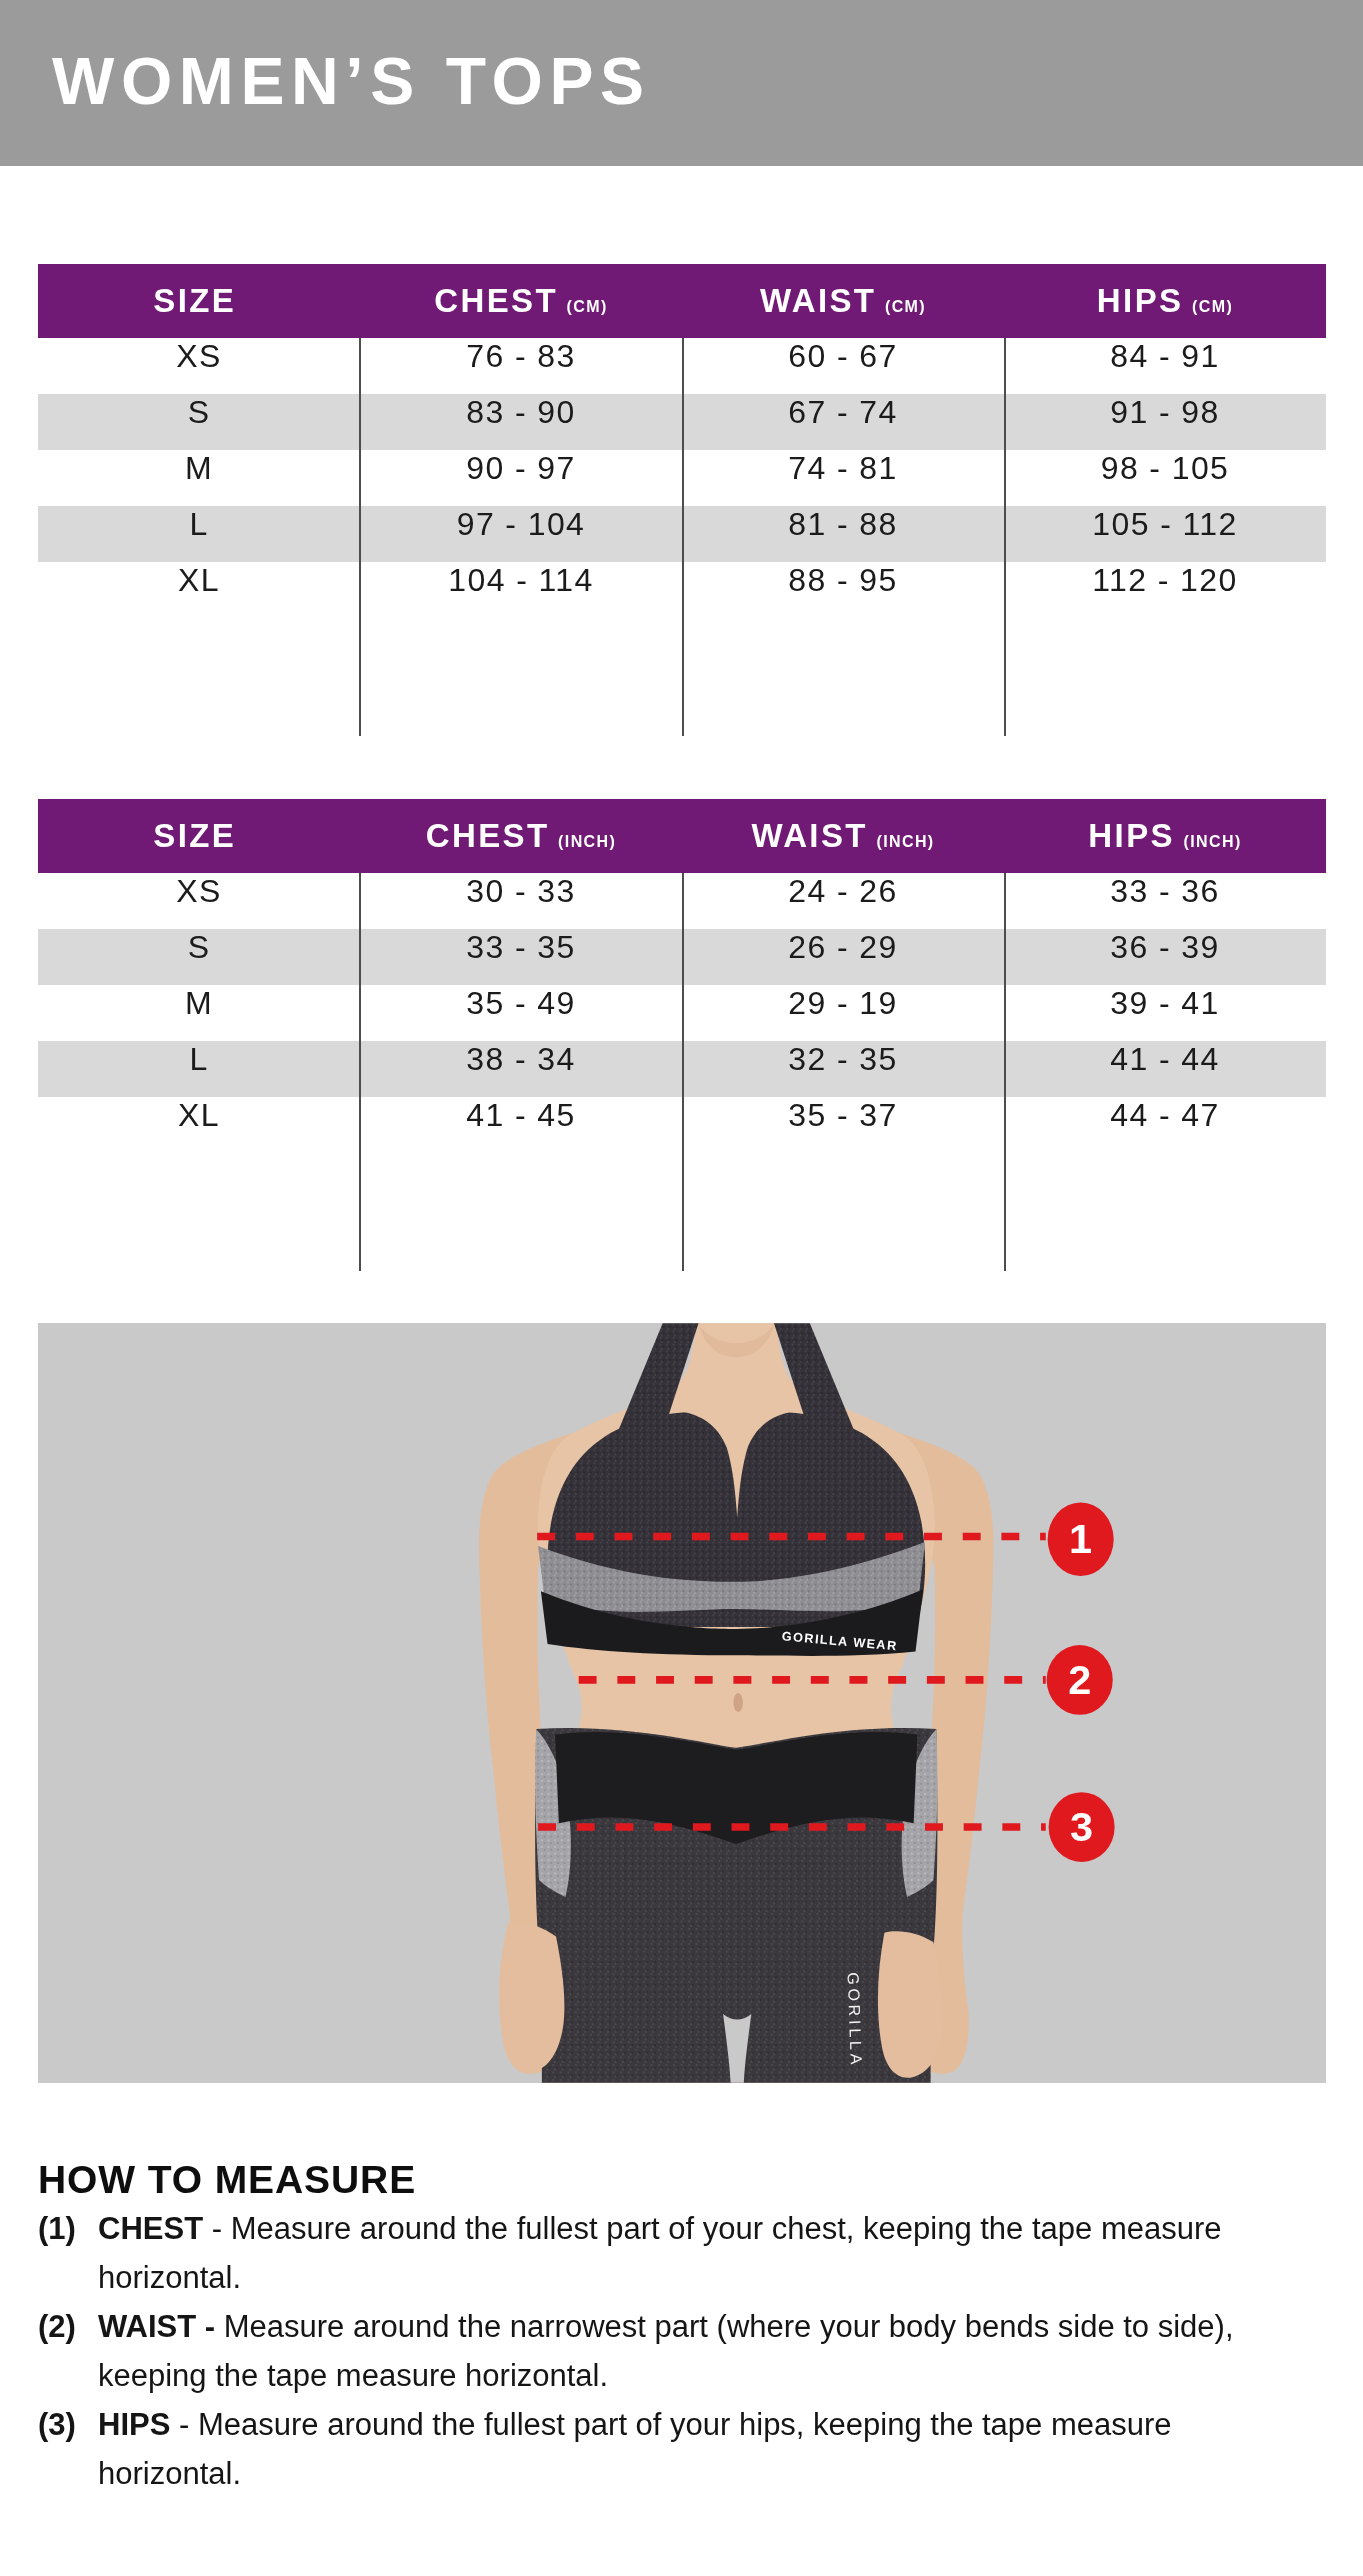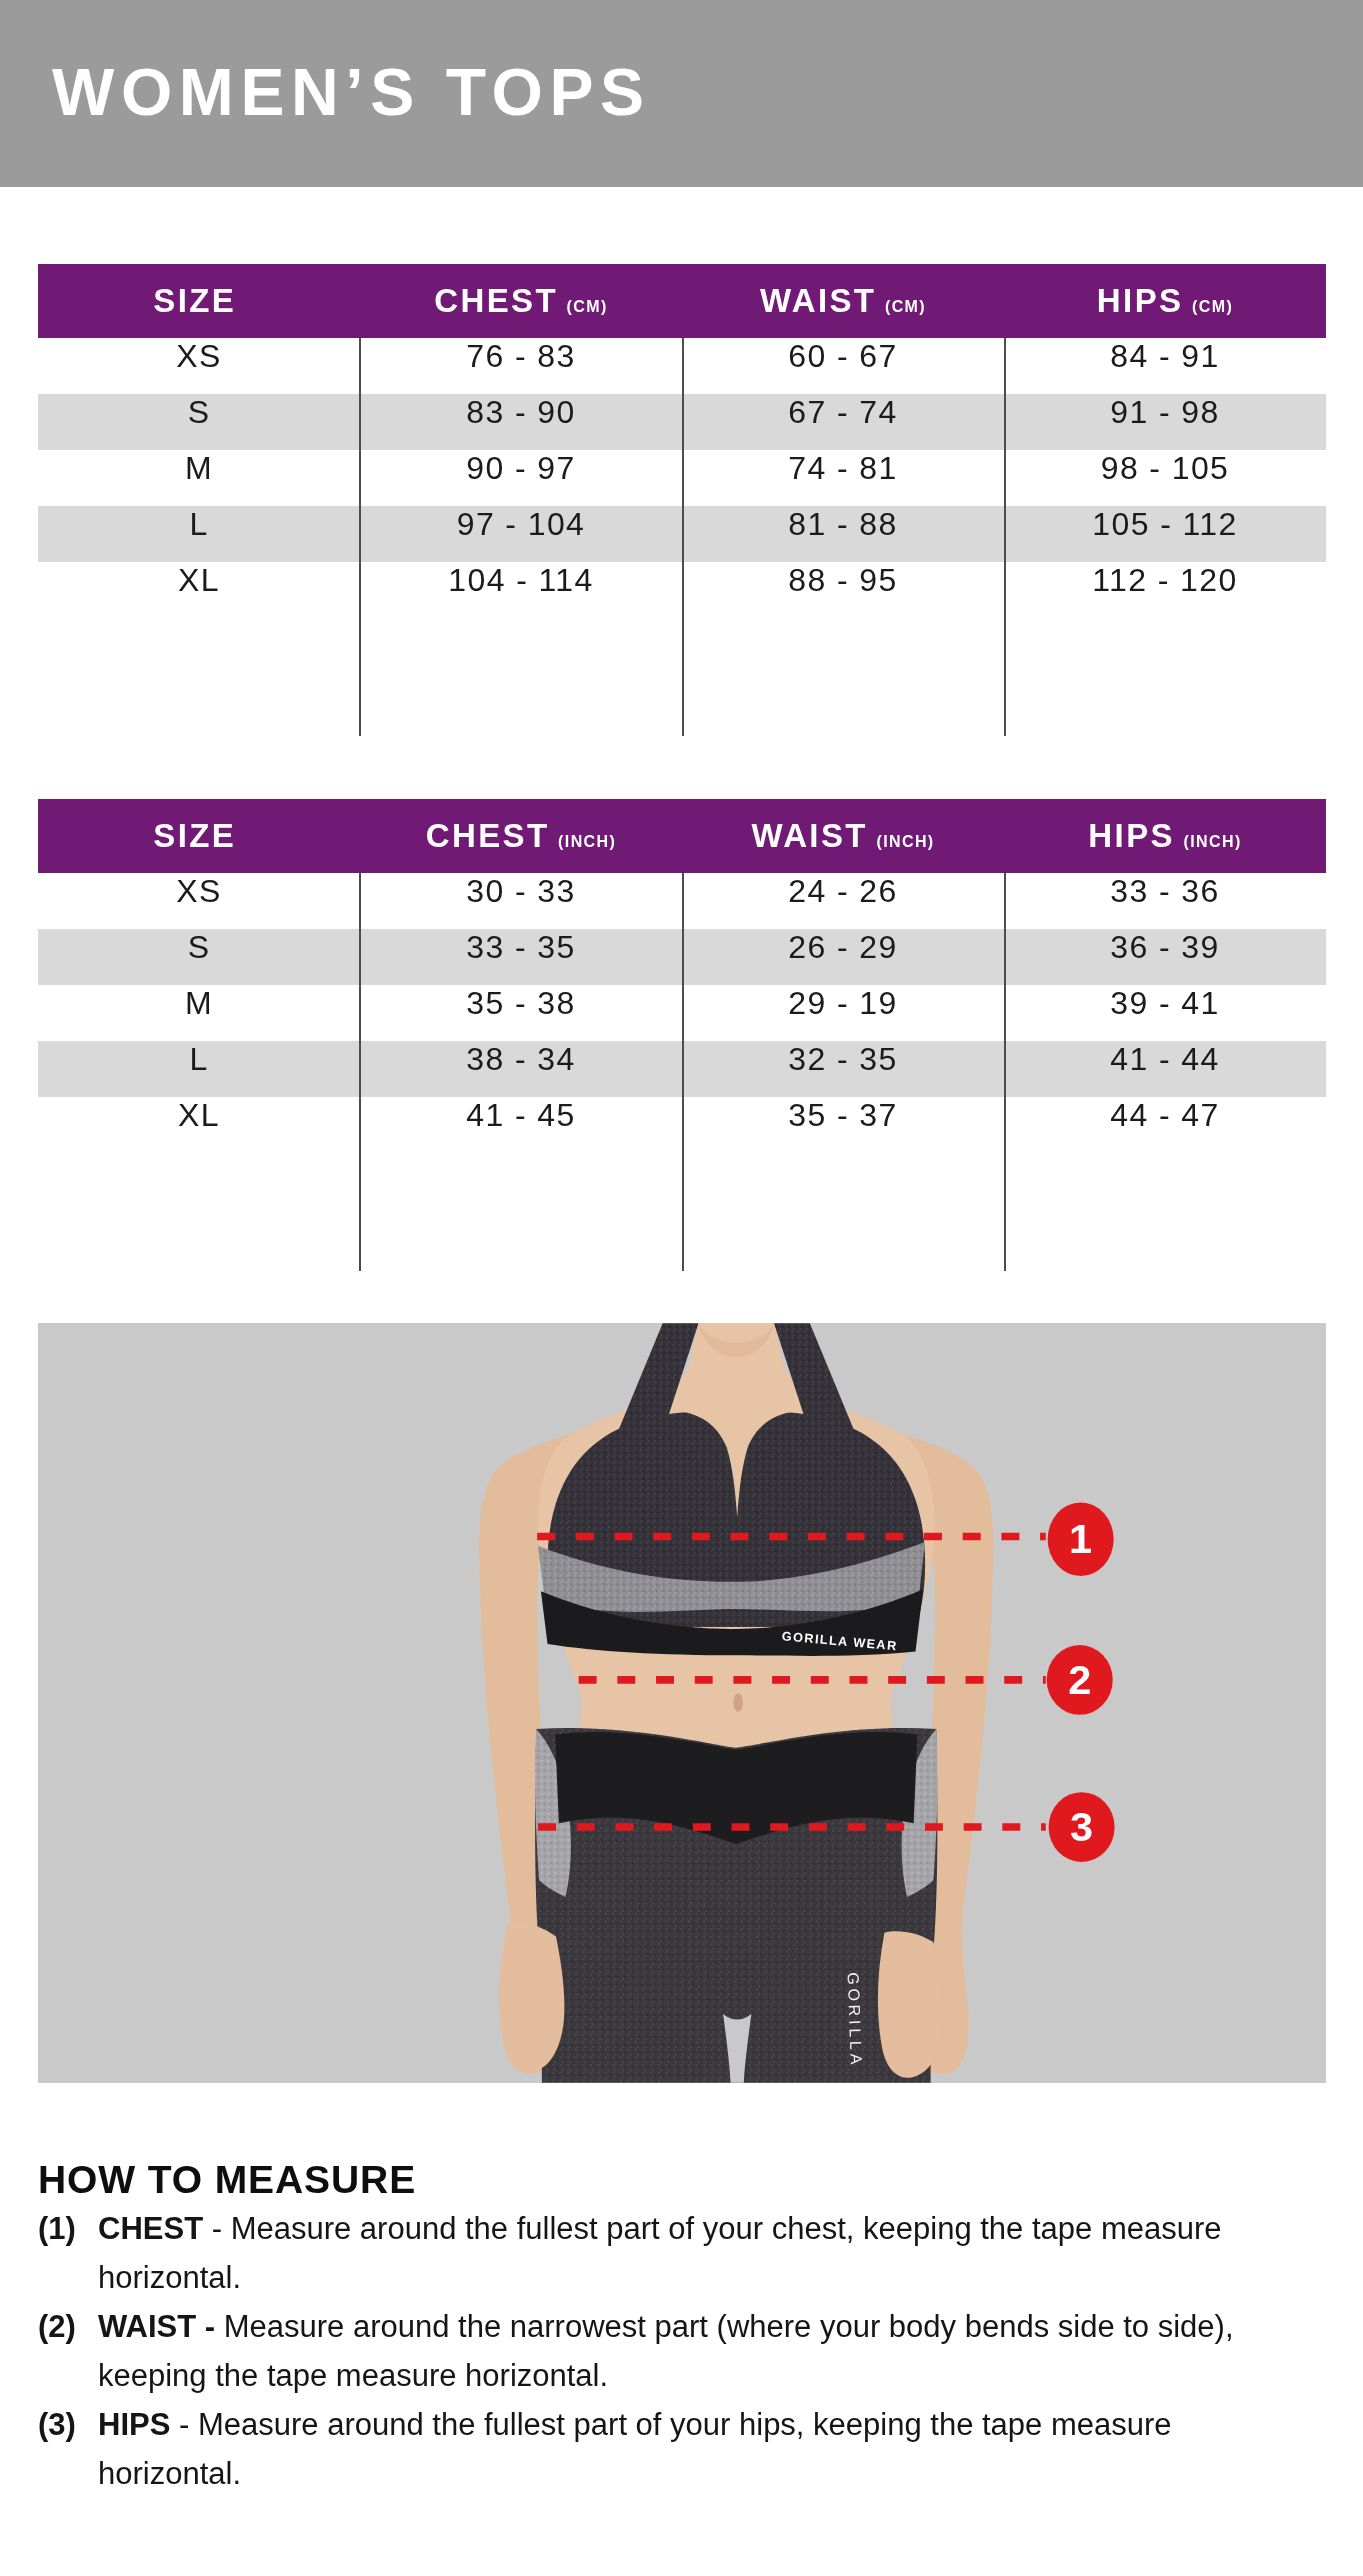"WOMEN’S TOPS" .banner { height: 187px -> 166px }
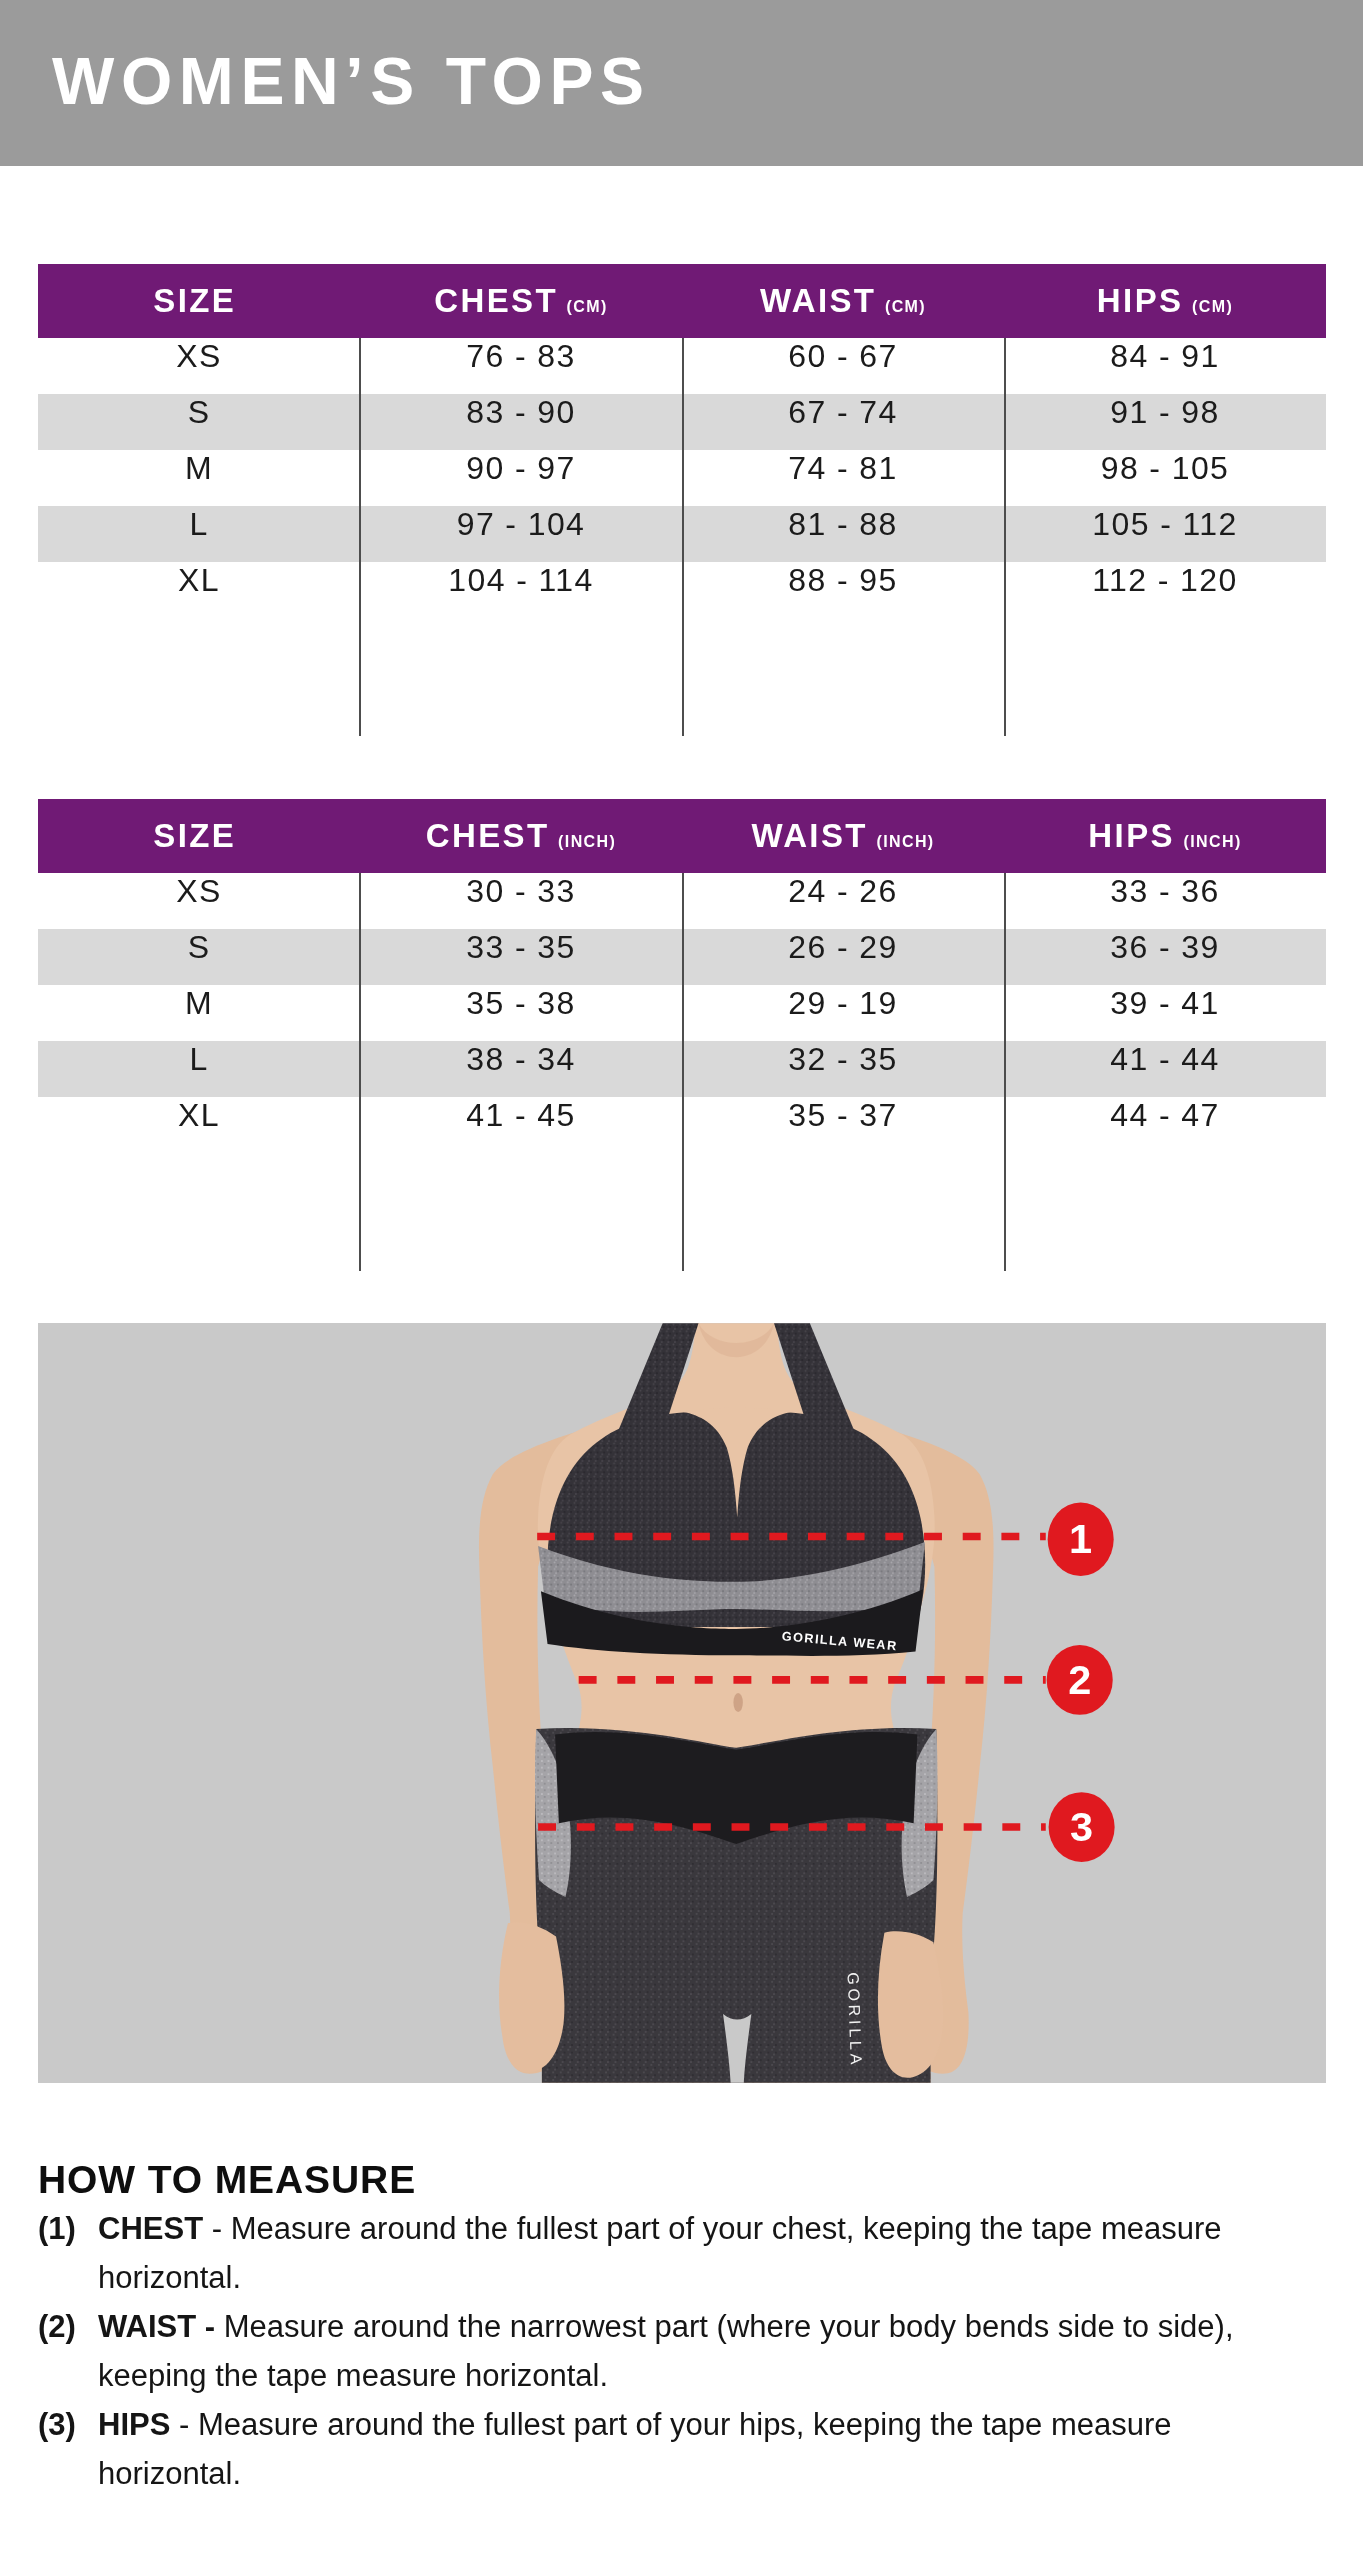"35 - 38" div.td { text: 38 -> 49 }
